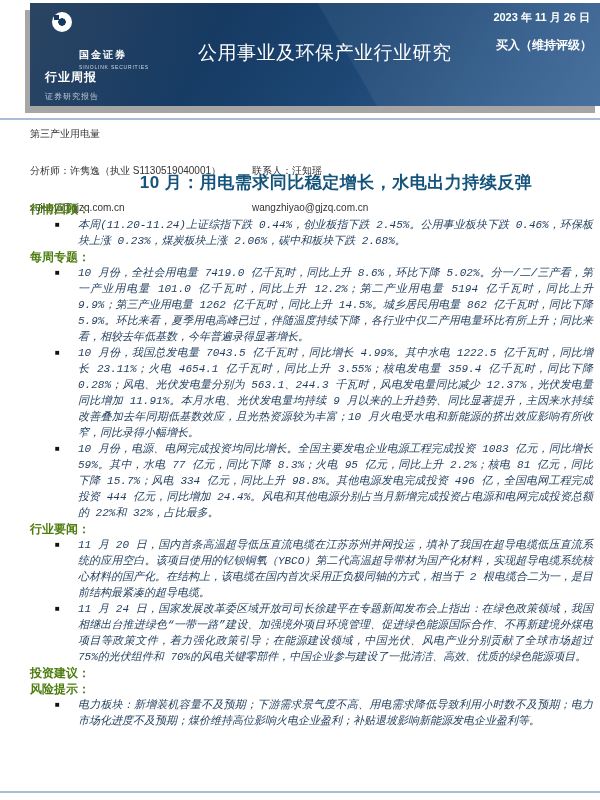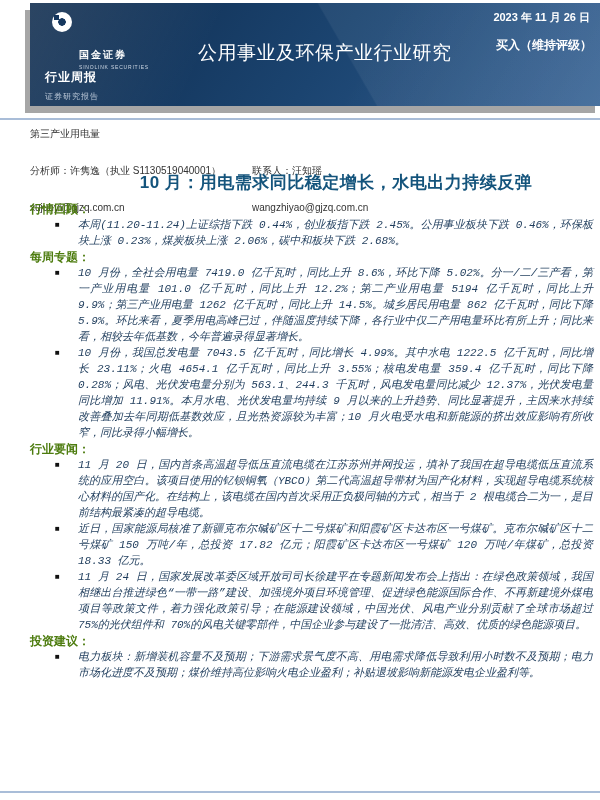"10 月份，电源、电网完成投资均同比增长。全国主要发电企业电源工程完成投资" li { html: none -> <li>10 月份，电源、电网完成投资均同比增长。全国主要发电企业电源工程完成投资 1083 亿元，同比增长 59%。其中，水电 77 亿元，同比下降 8.3%；火电 95 亿元，同比上升 2.2%；核电 81 亿元，同比下降 15.7%；风电 334 亿元，同比上升 98.8%。其他电源发电完成投资 496 亿，全国电网工程完成投资 444 亿元，同比增加 24.4%。风电和其他电源分别占当月新增完成投资占电源和电网完成投资总额的 22%和 32%，占比最多。</li> }
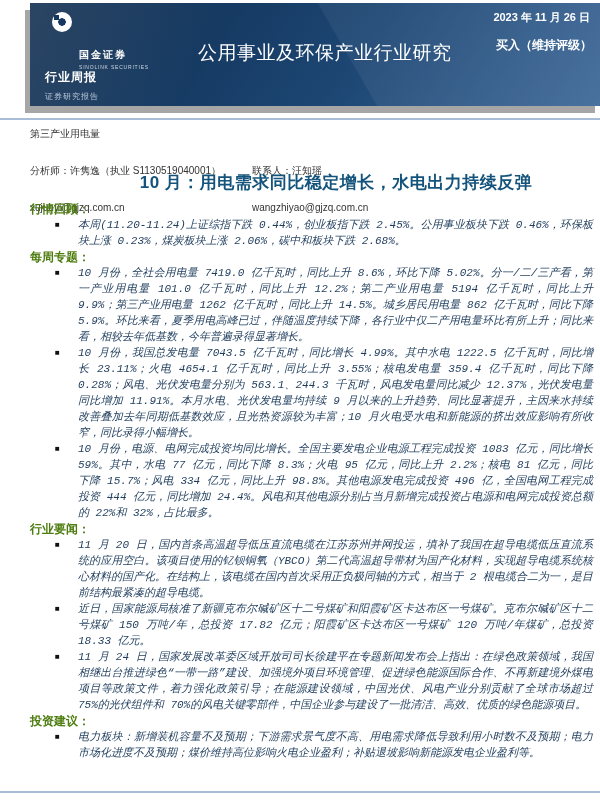"近日，国家能源局核准了新疆克布尔碱矿区十二号煤矿和阳霞矿区卡达布区一号煤矿。克布" li { html: <li>近日，国家能源局核准了新疆克布尔碱矿区十二号煤矿和阳霞矿区卡达布区一号煤矿。克布尔碱矿区十二号煤矿 150 万吨/年，总投资 17.82 亿元；阳霞矿区卡达布区一号煤矿 120 万吨/年煤矿，总投资 18.33 亿元。</li> -> none }
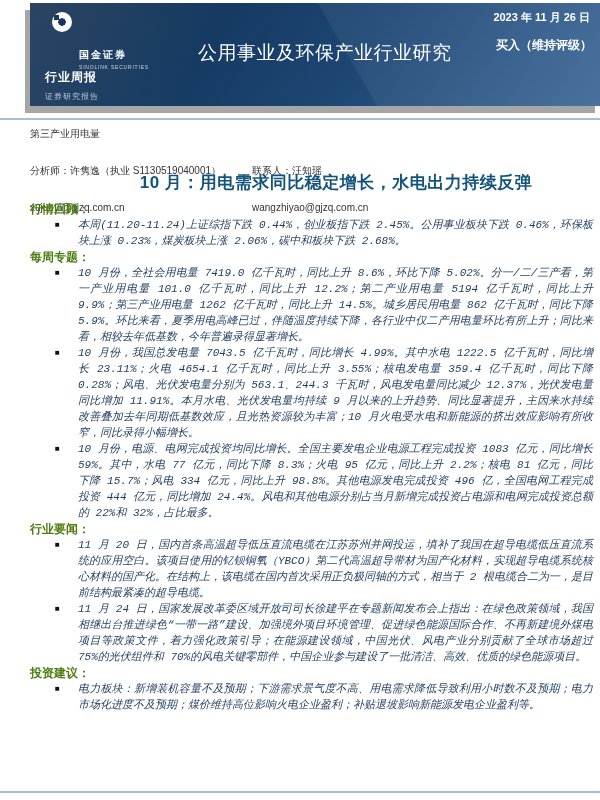"风险提示：" div.section-title { html: none -> <div>风险提示：</div> }
